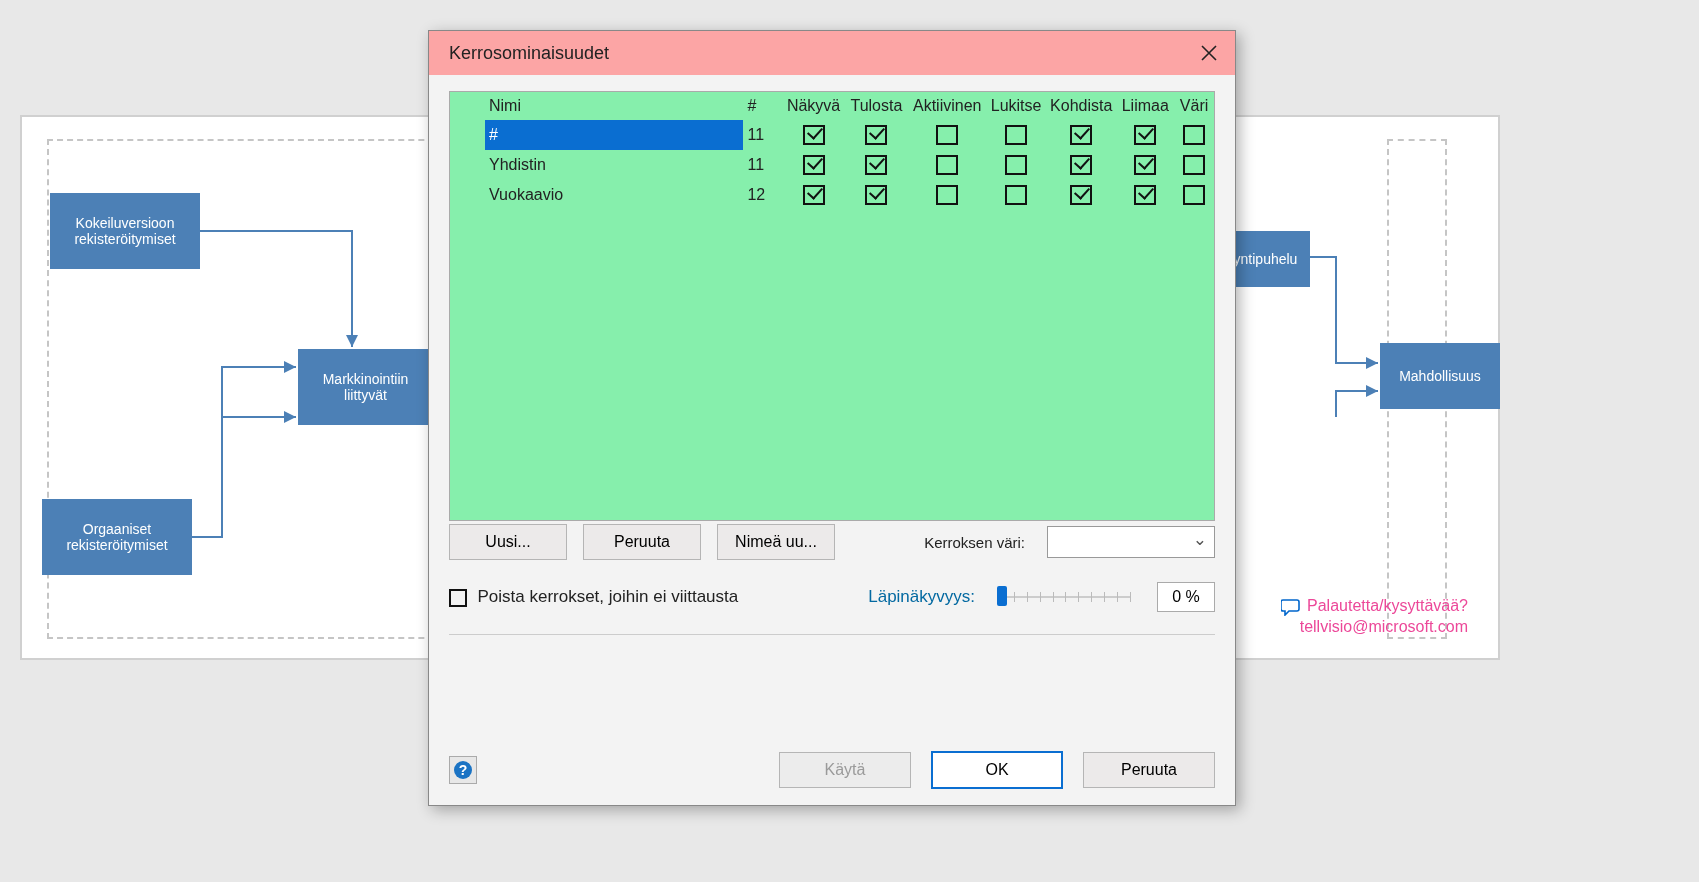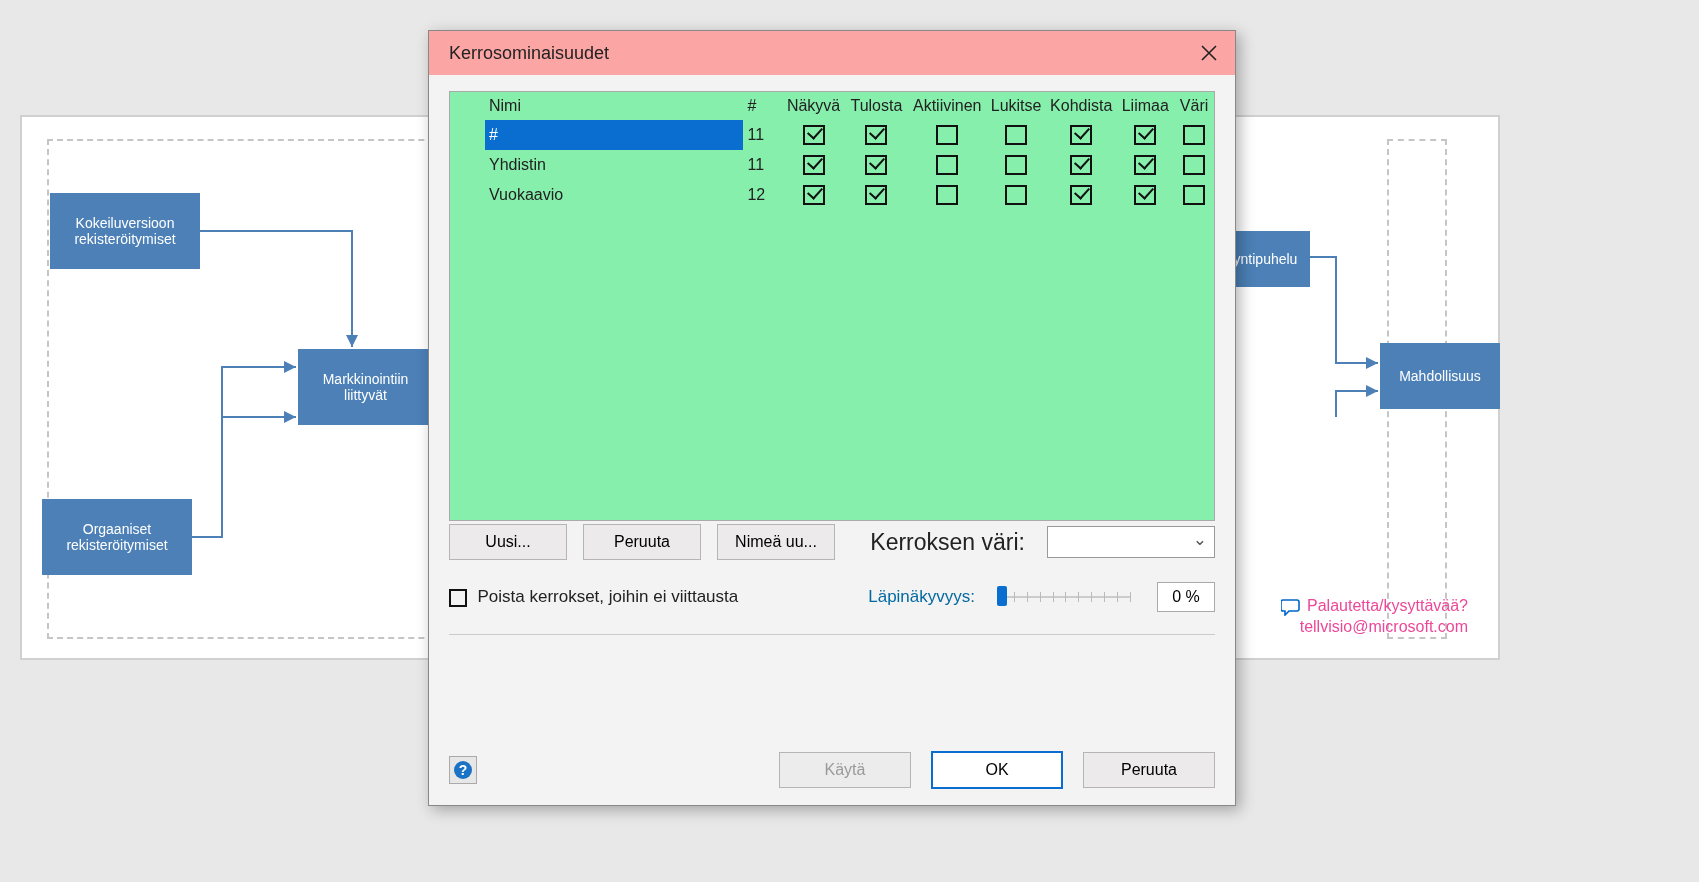"Kerroksen väri:" .color-label { font-size: 23px -> 15px }
